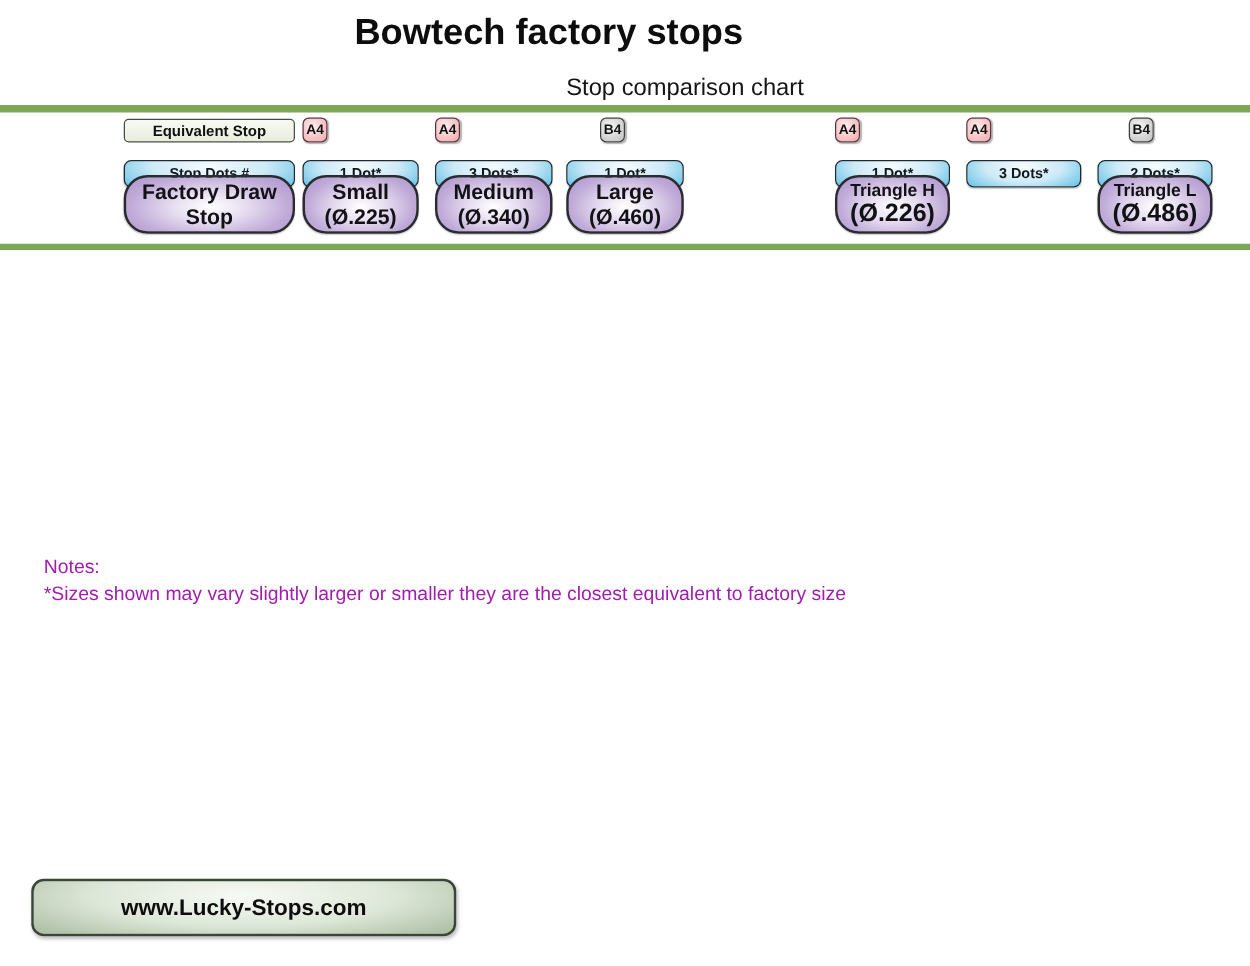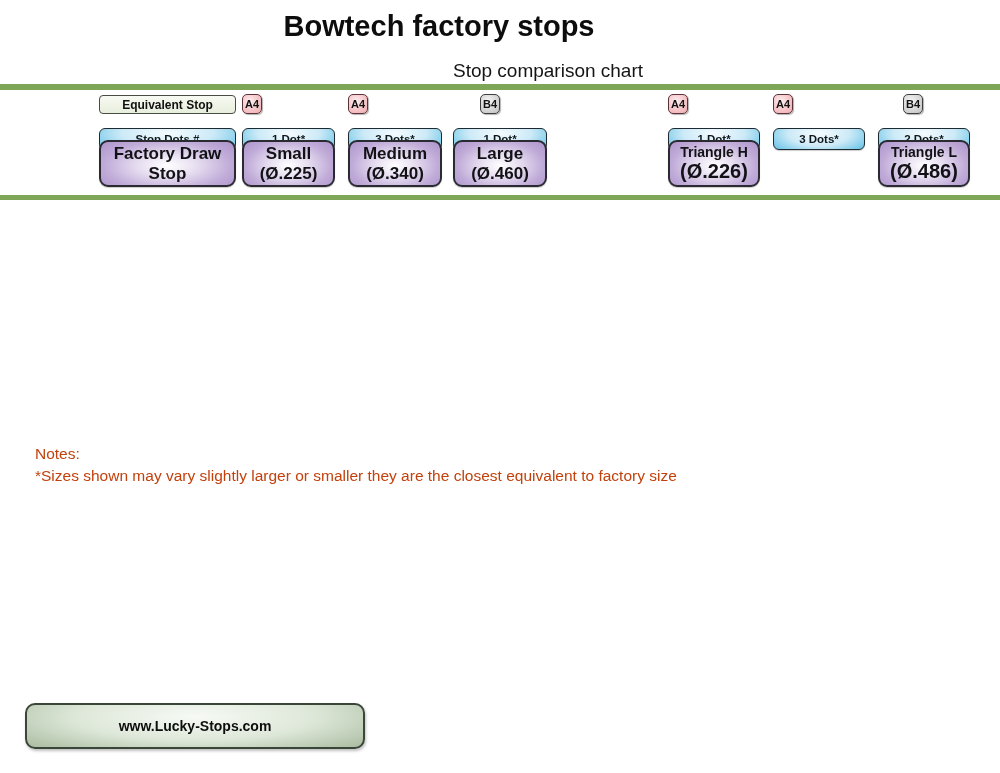"Factory Draw" .purple-box { border-radius: 9px -> 19px }
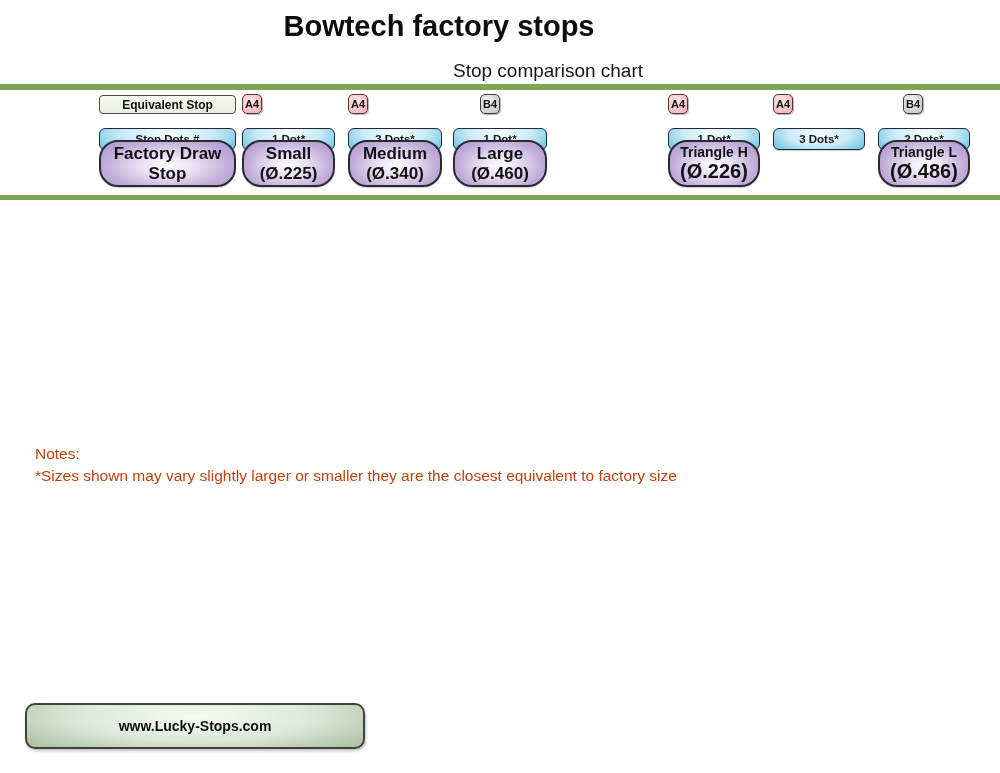"Notes:" .notes { color: #c2410c -> #a21caf }
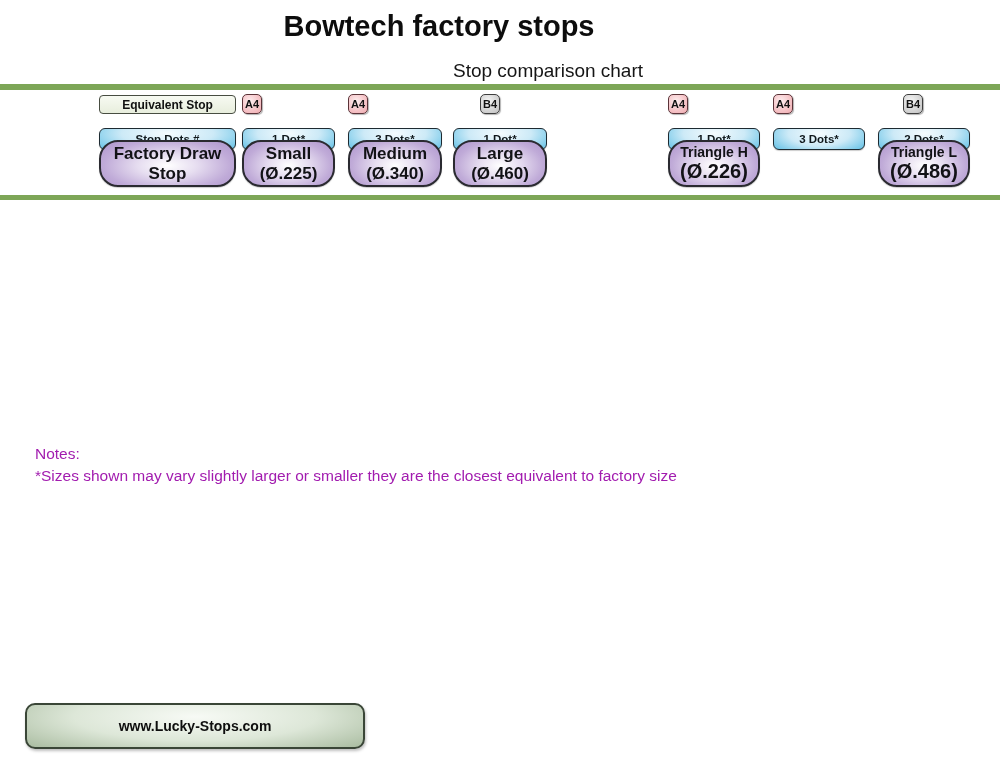"www.Lucky-Stops.com" .site-btn { font-size: 14px -> 18px }
